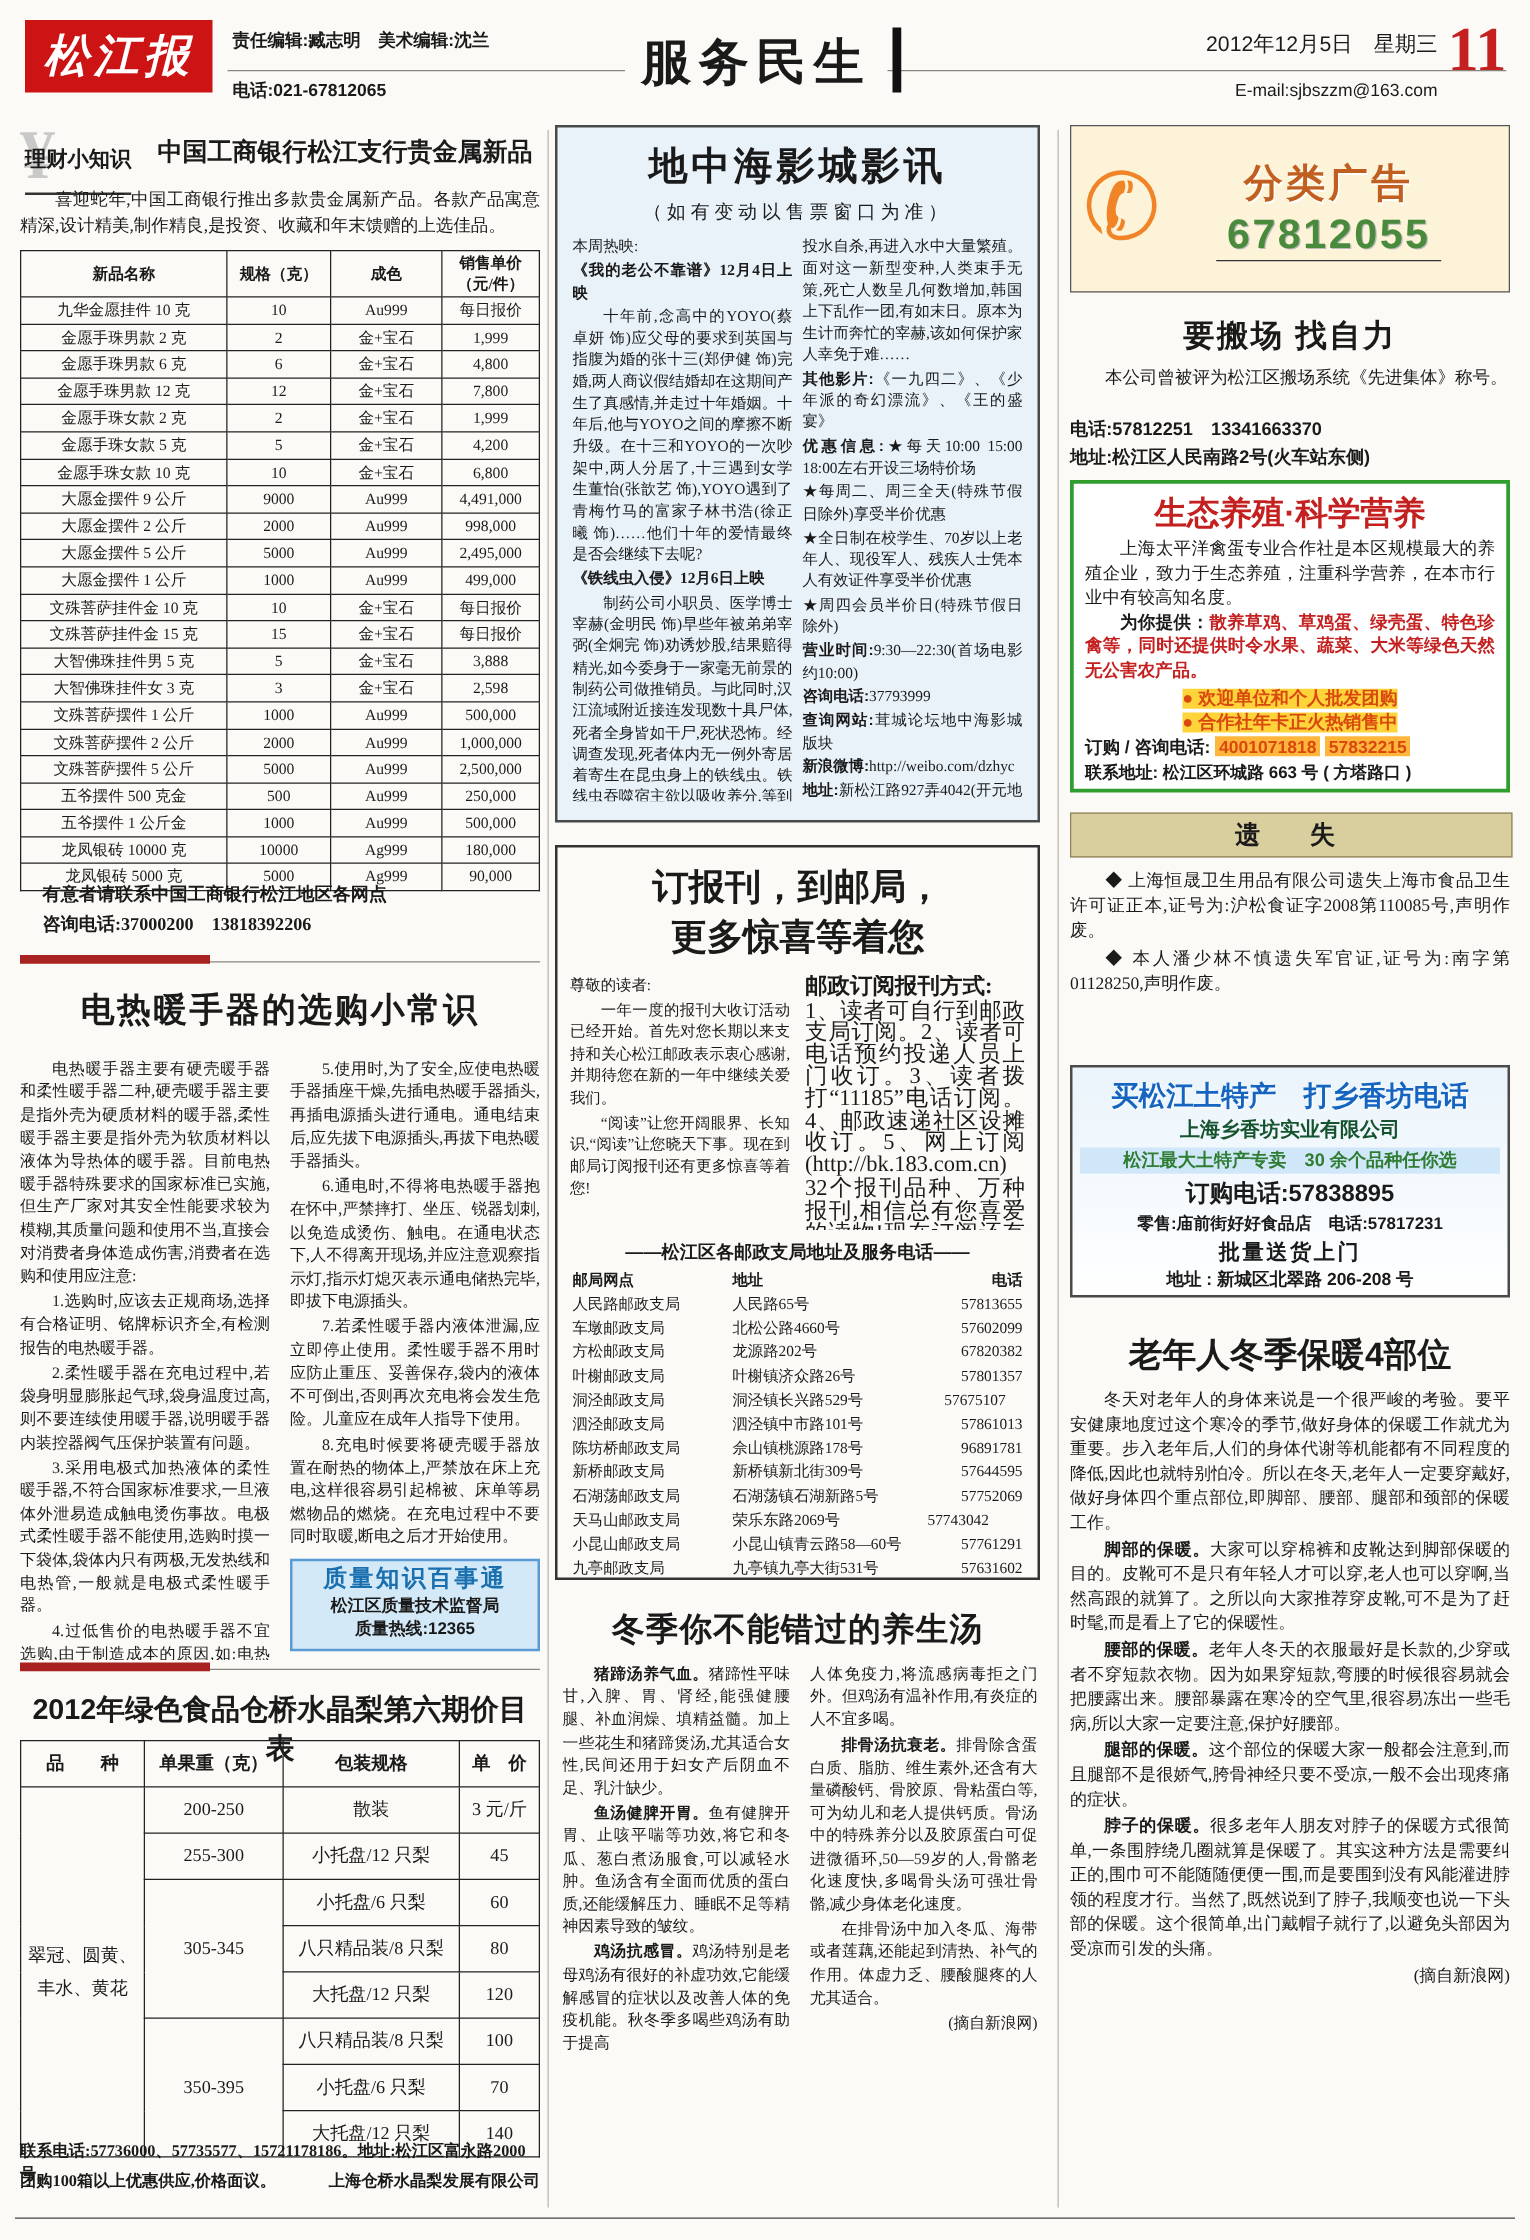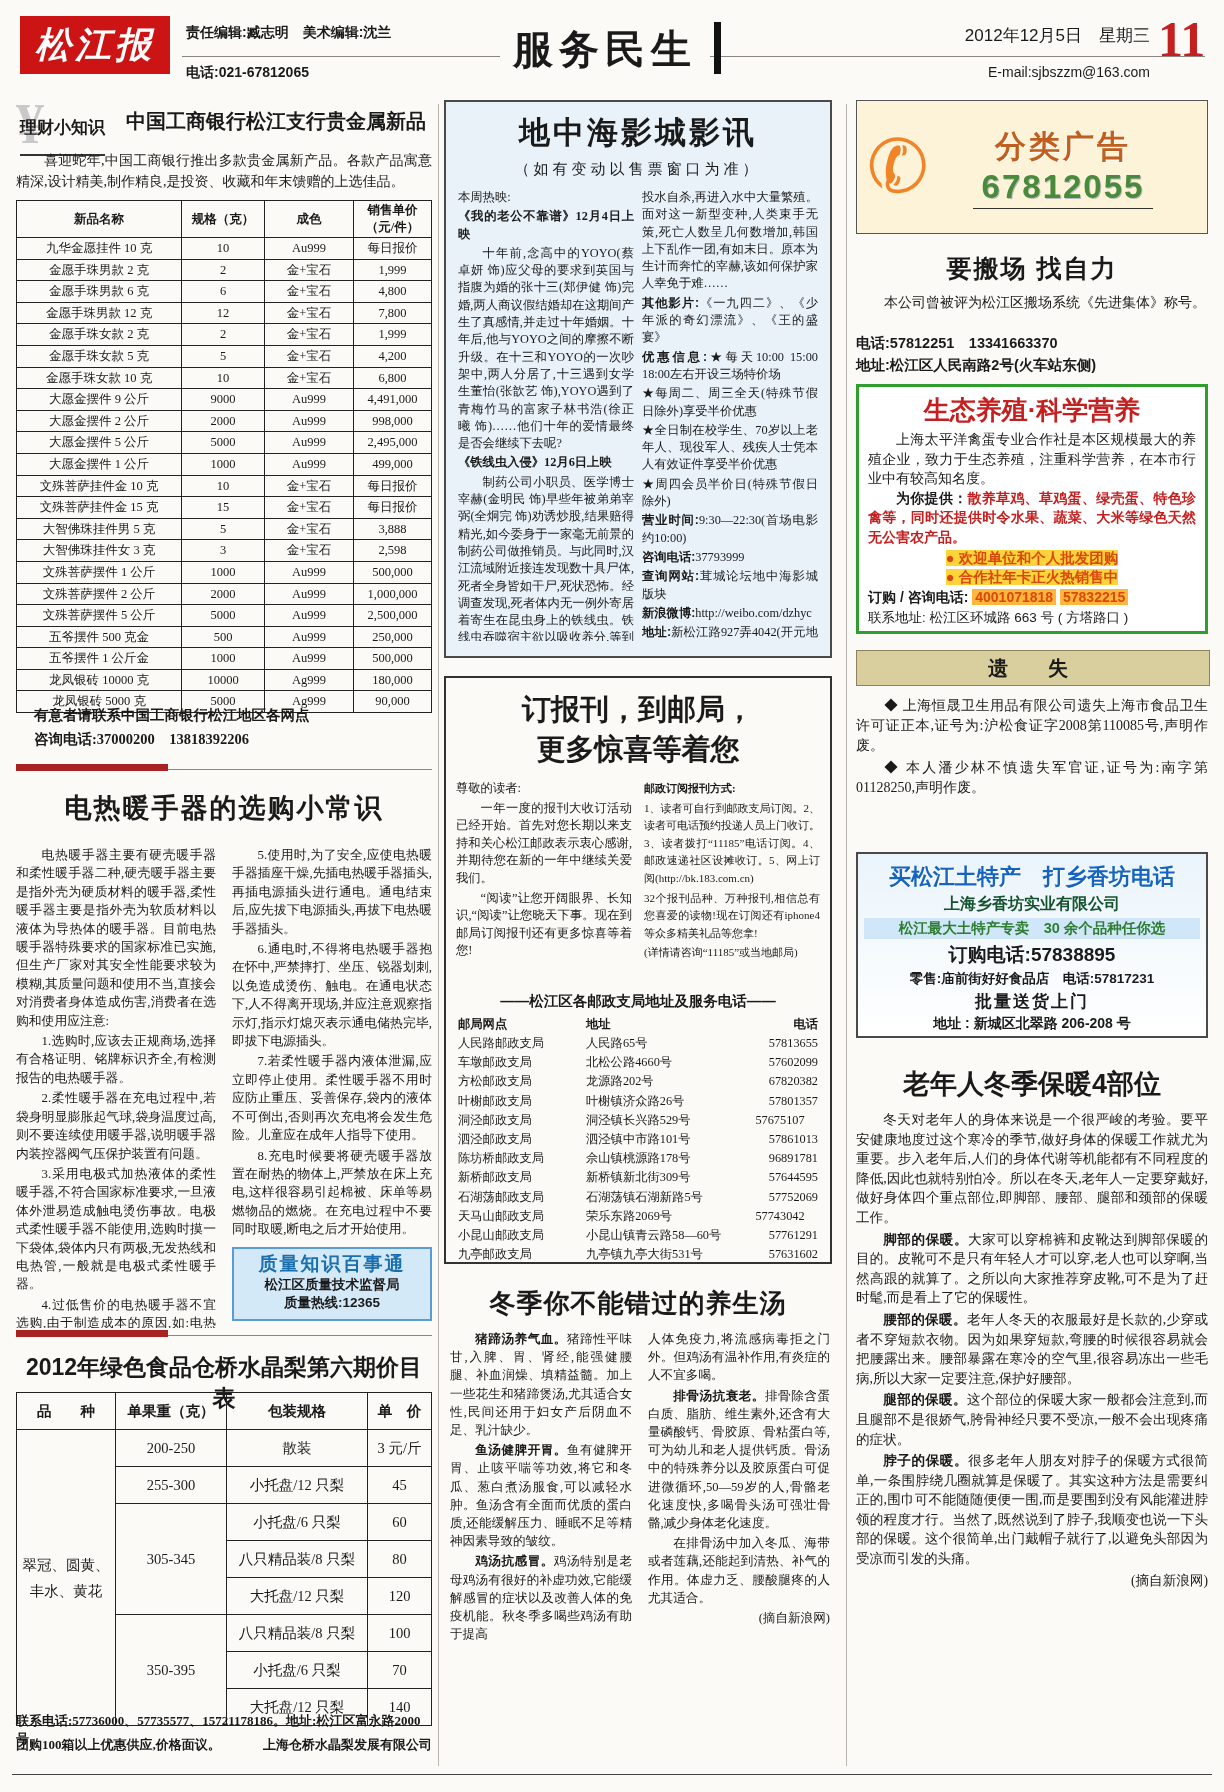"联系地址: 松江区环城路 663 号 (" div.sans { font-weight: normal -> bold }
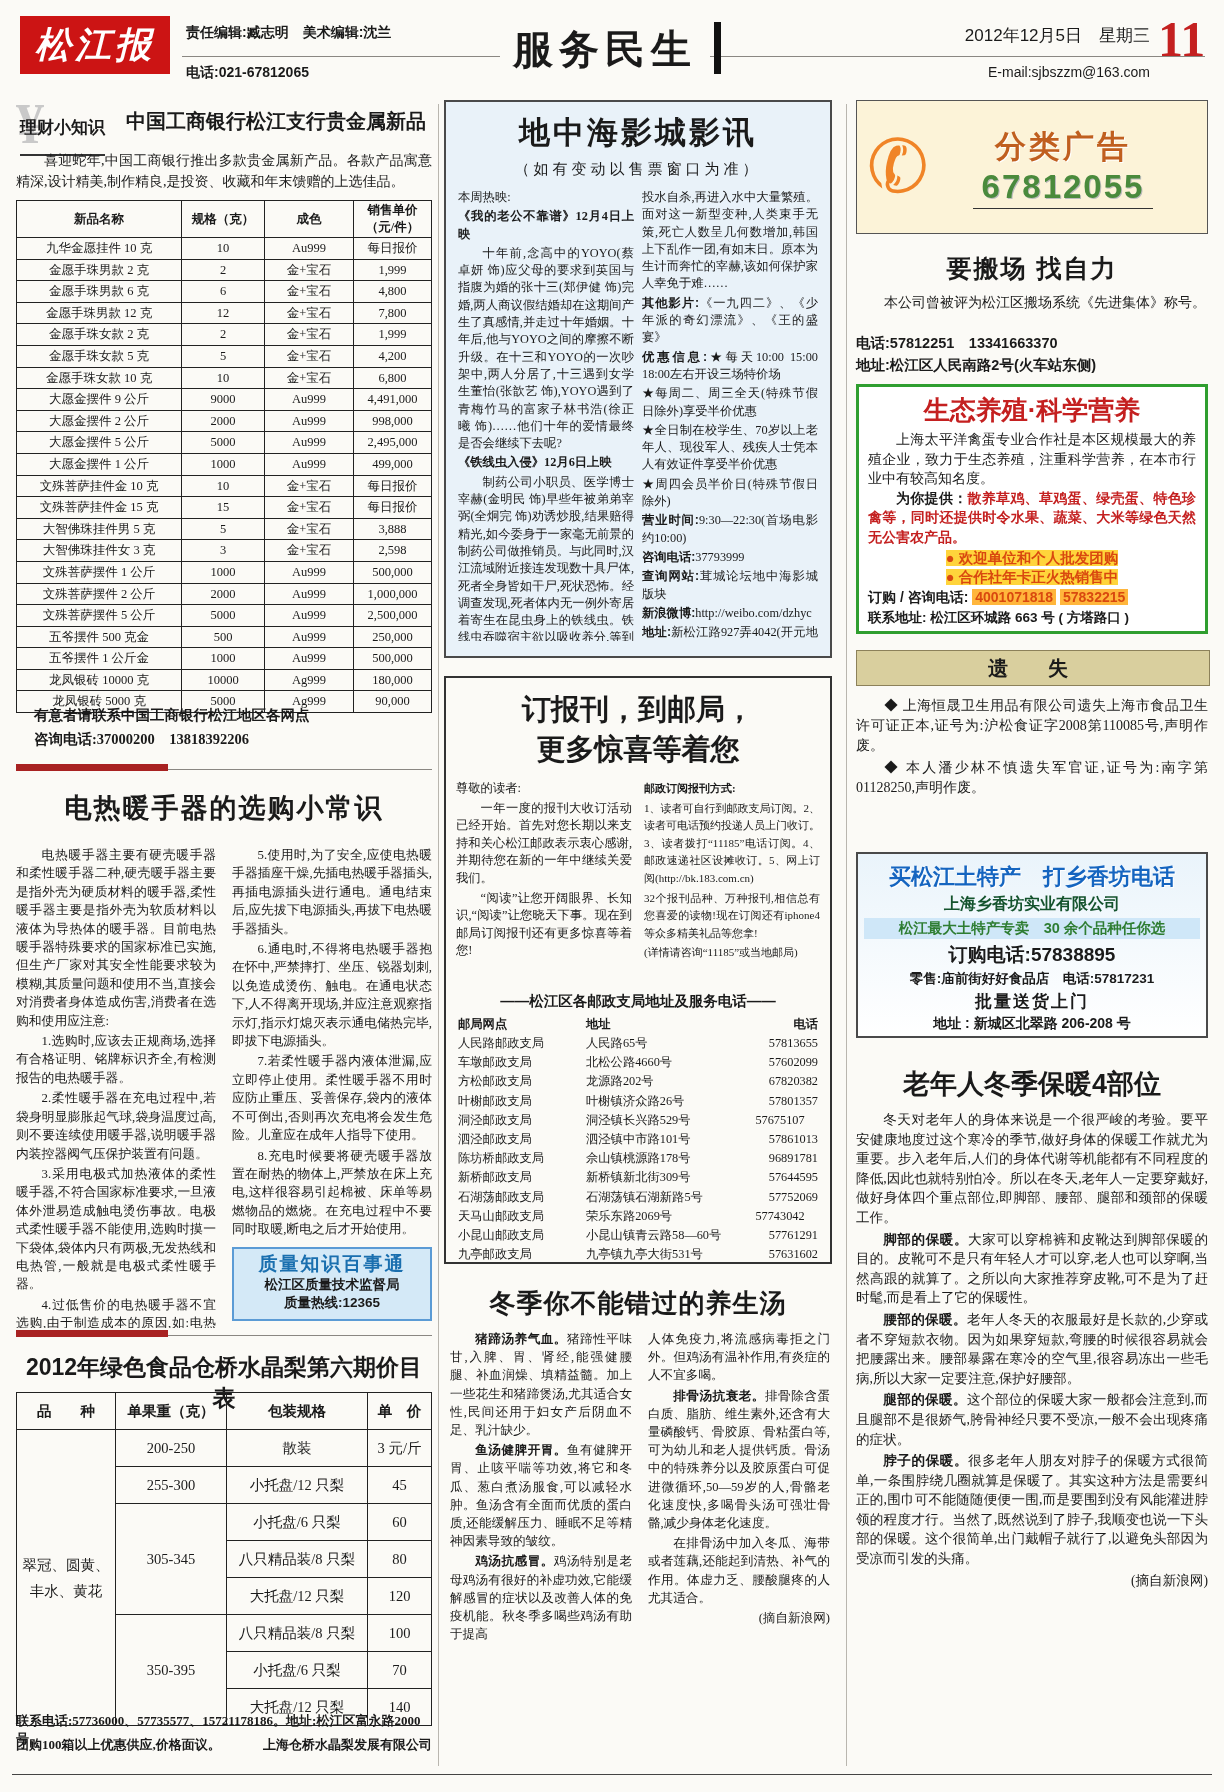"邮政订阅报刊方式:" div.jst { font-size: 11px -> 18px }
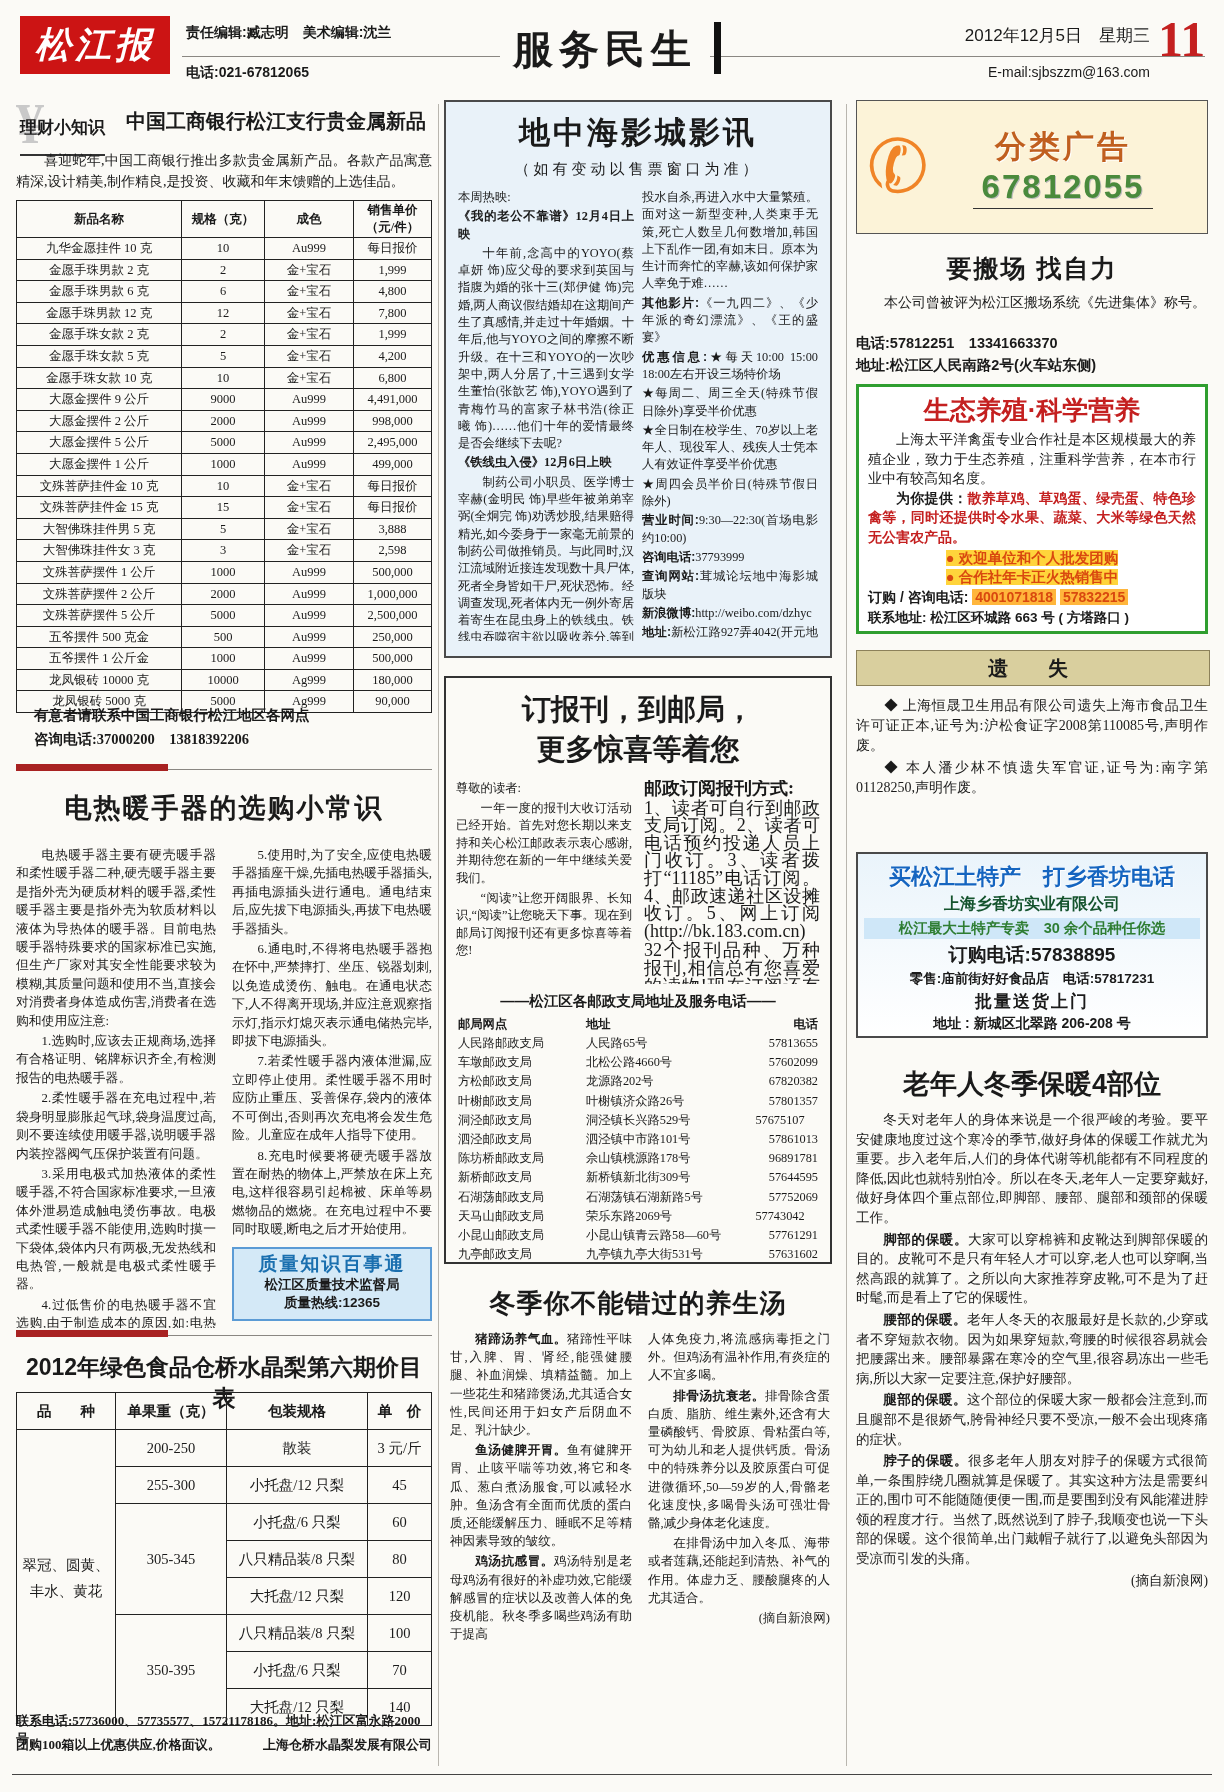"57743042" td { text-align: center -> left }
